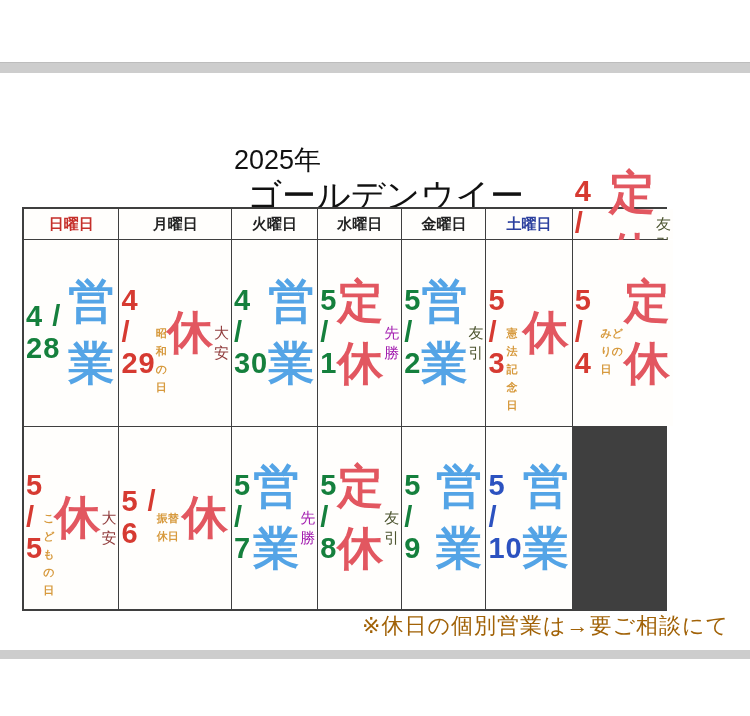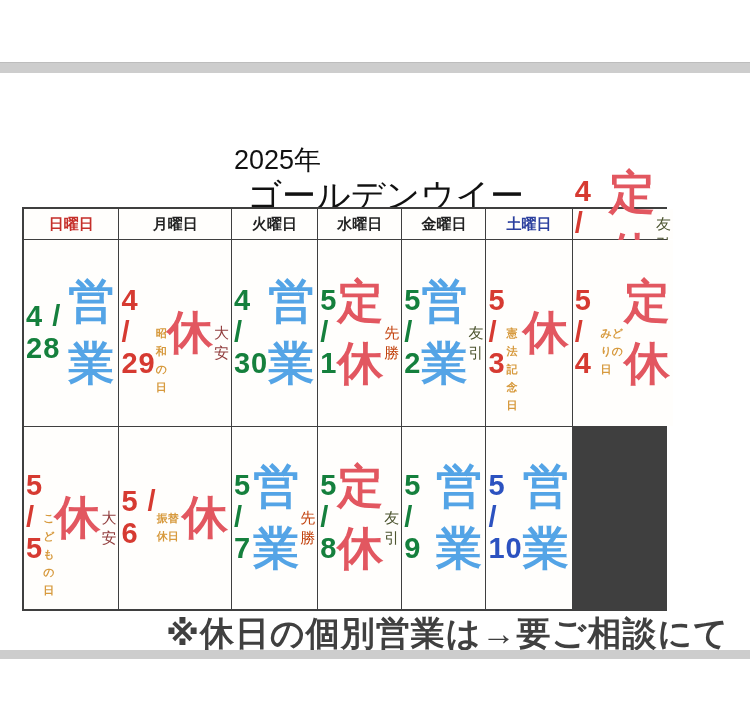"先勝" .rokuyo.sensho { color: #c2410c -> #a21caf }
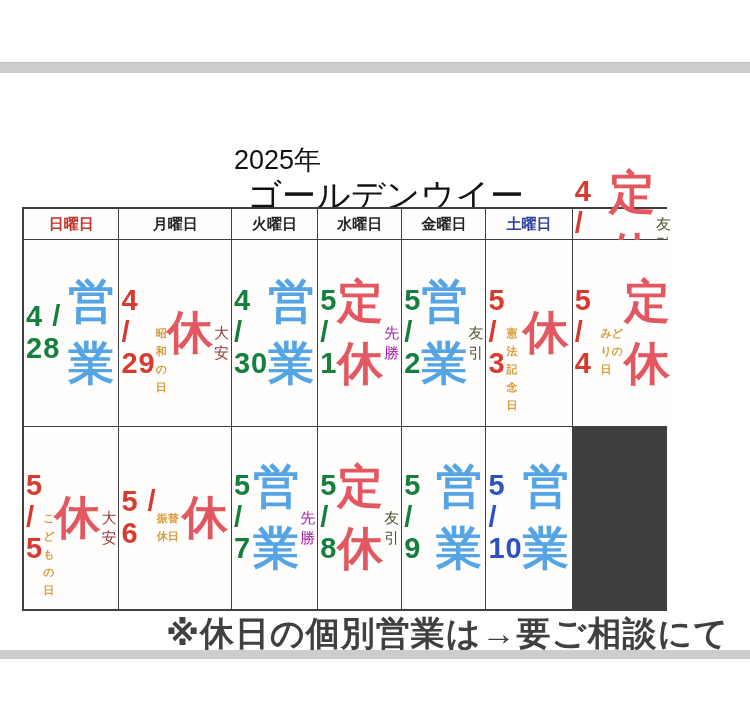"※休日の個別営業は→要ご相談にて" .footer-note { color: #404040 -> #a16207; font-size: 34px -> 22px; font-weight: 700 -> 400 }
